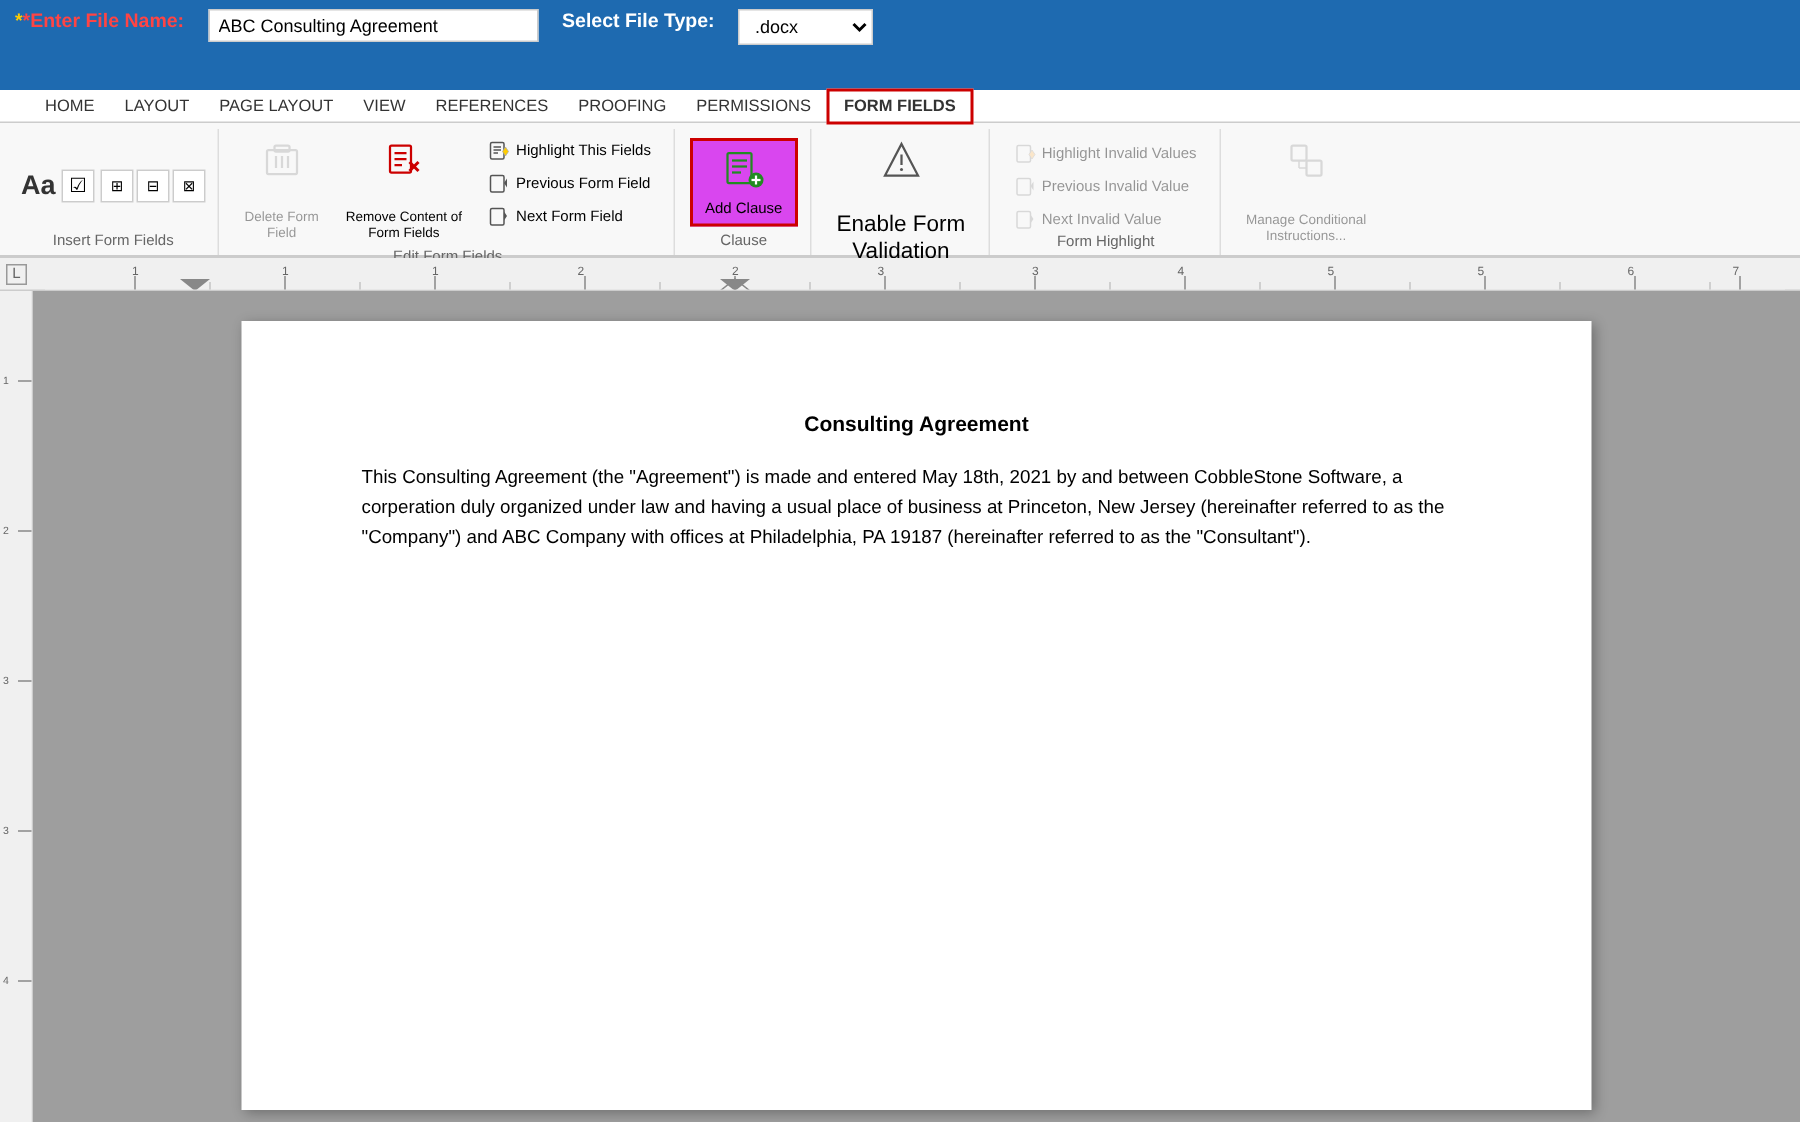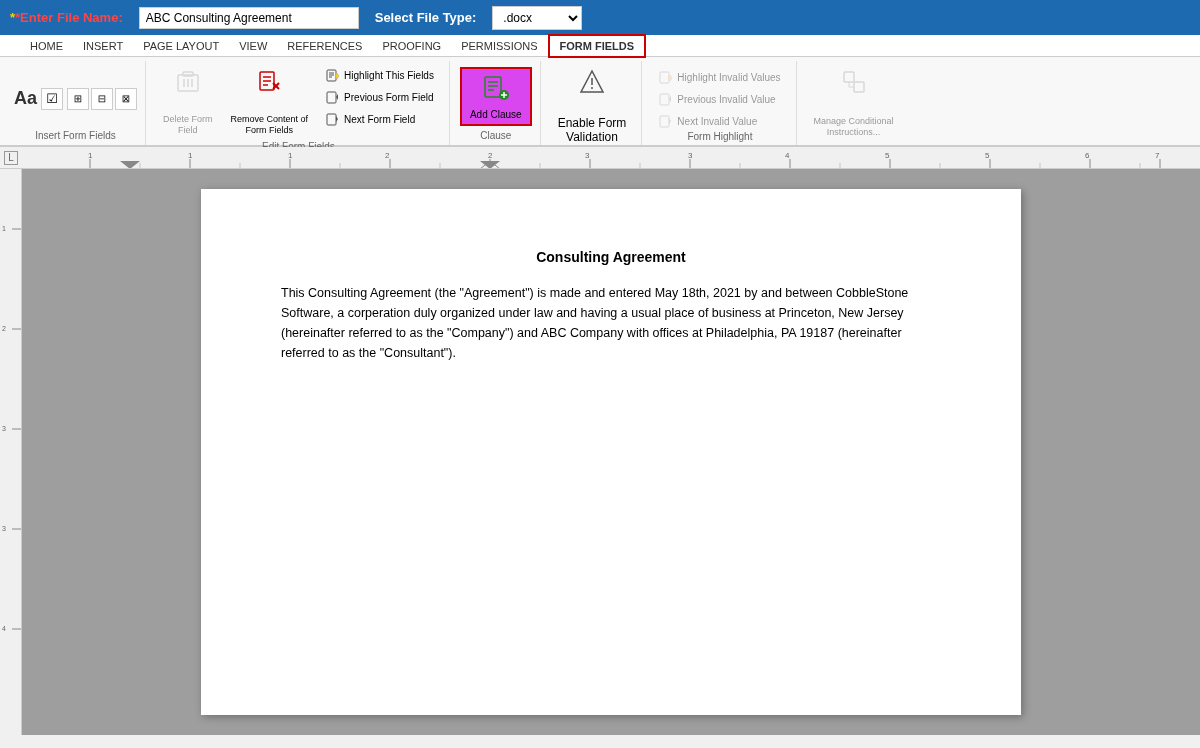"**Enter File Name:" .top-bar { align-items: center -> flex-start; height: 35px -> 60px }
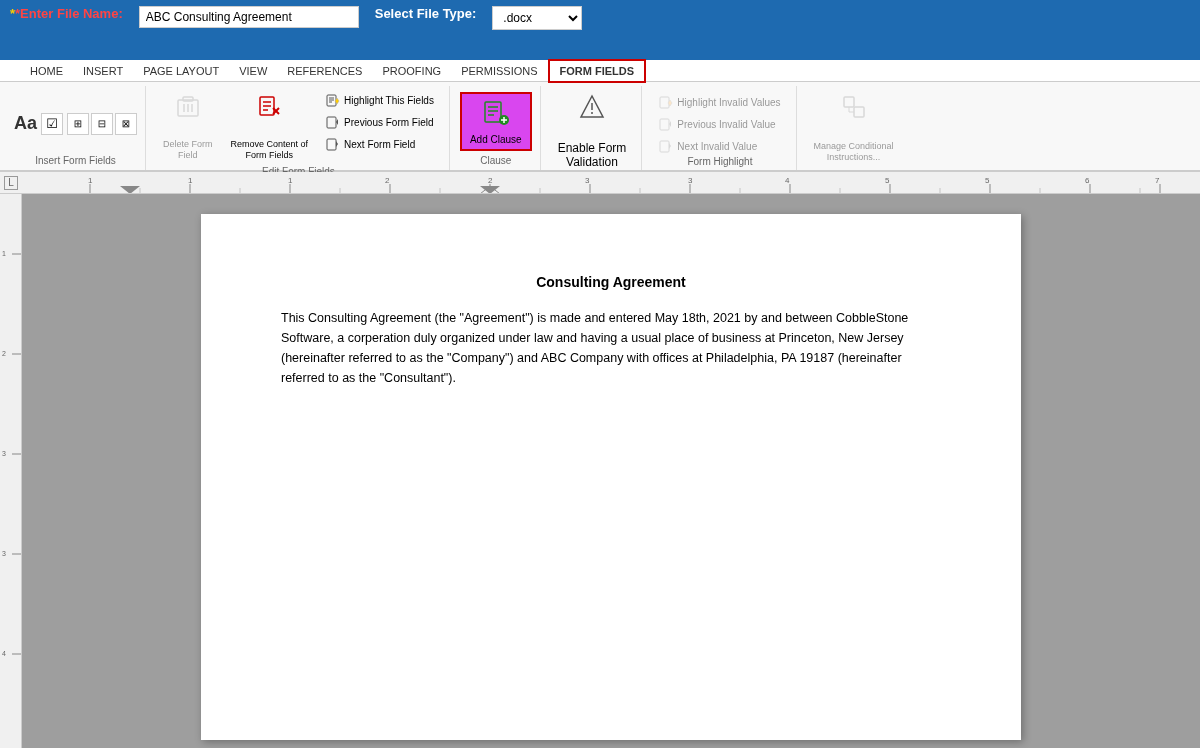"INSERT" div.menu-item { text: INSERT -> LAYOUT }
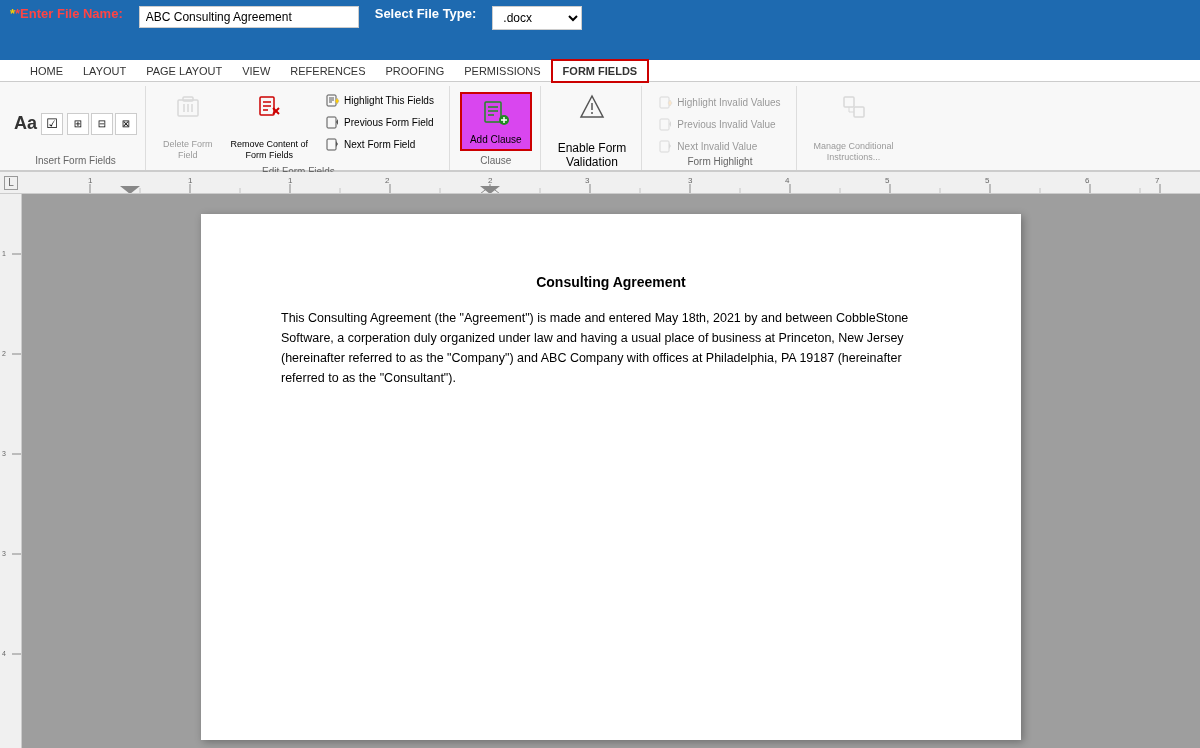"Enable Form" span { font-size: 12px -> 15px }
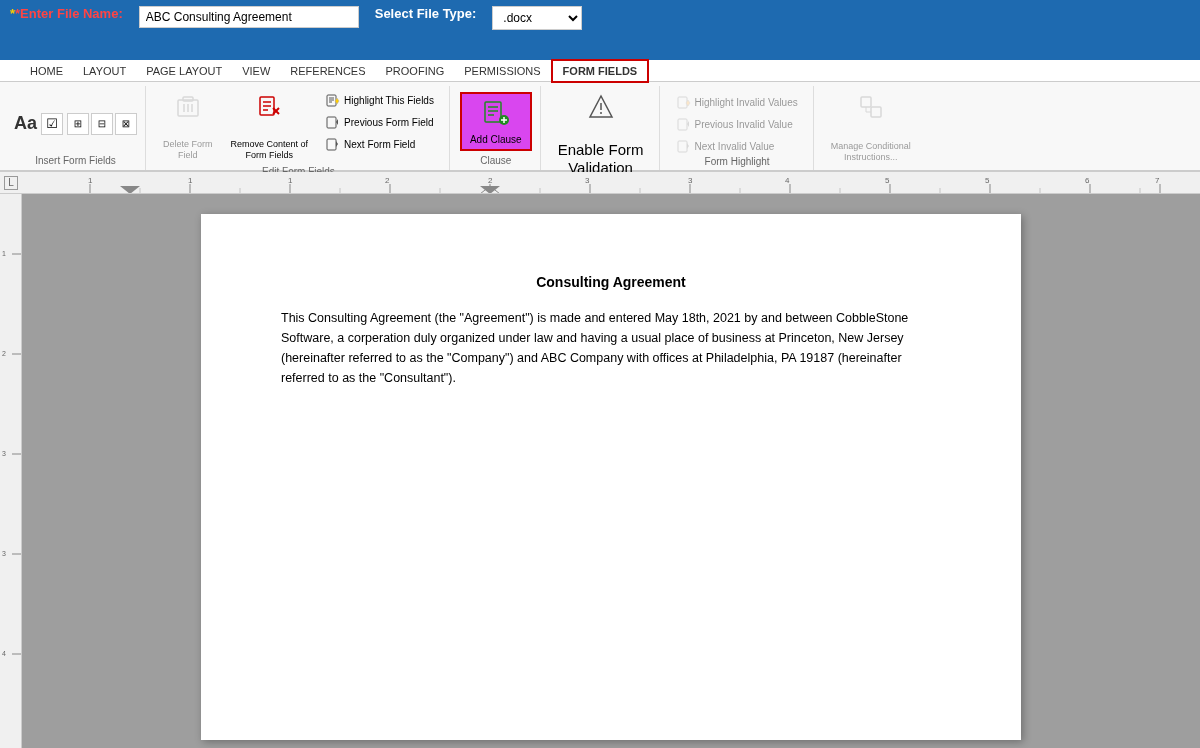"Consulting Agreement" .doc-page { width: 820px -> 900px }
